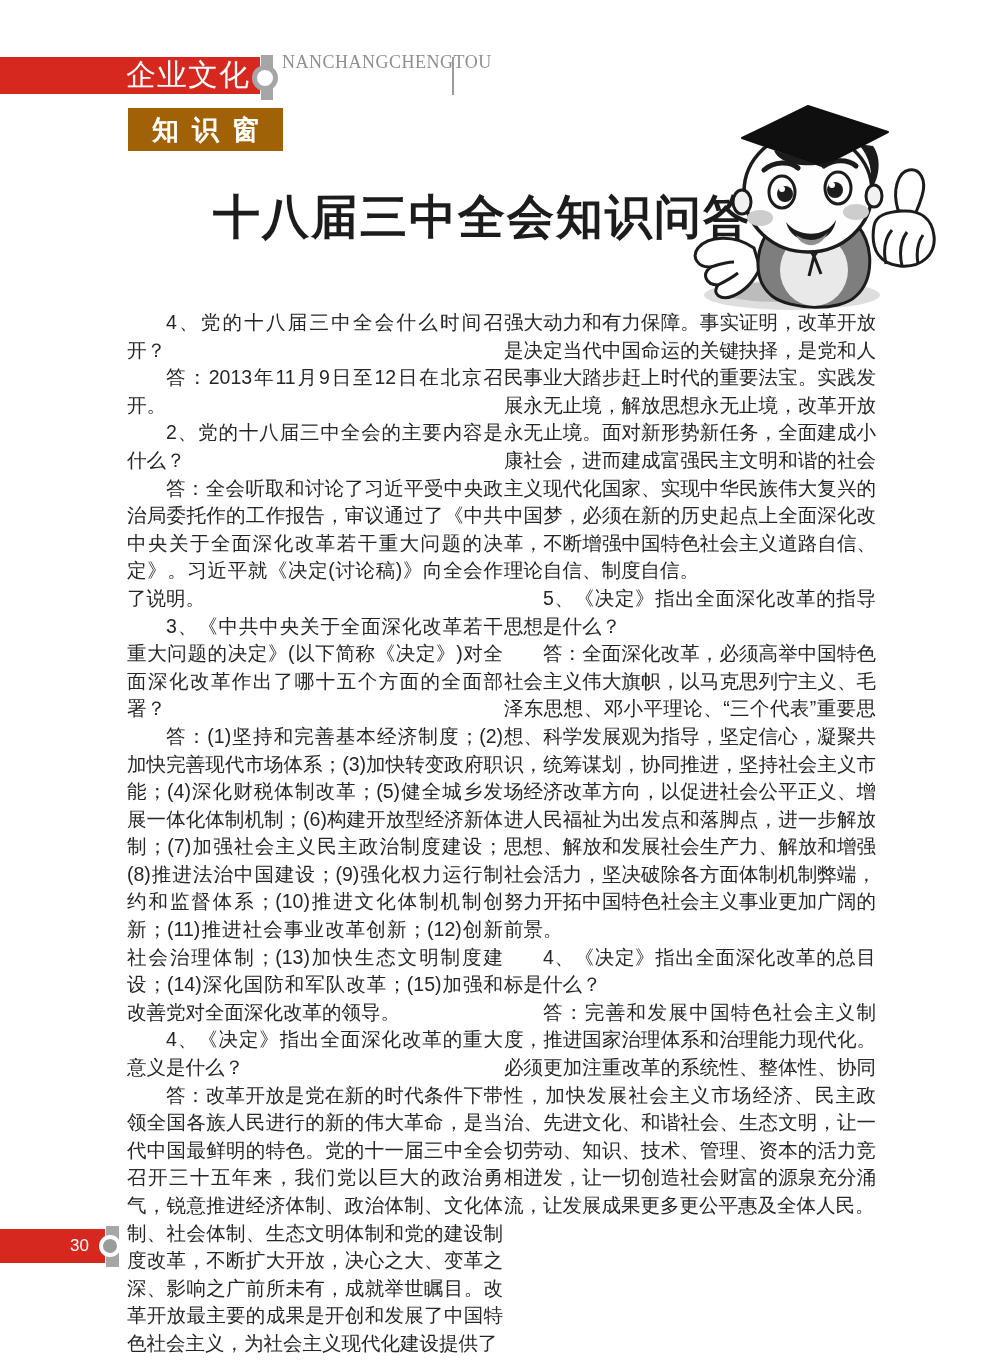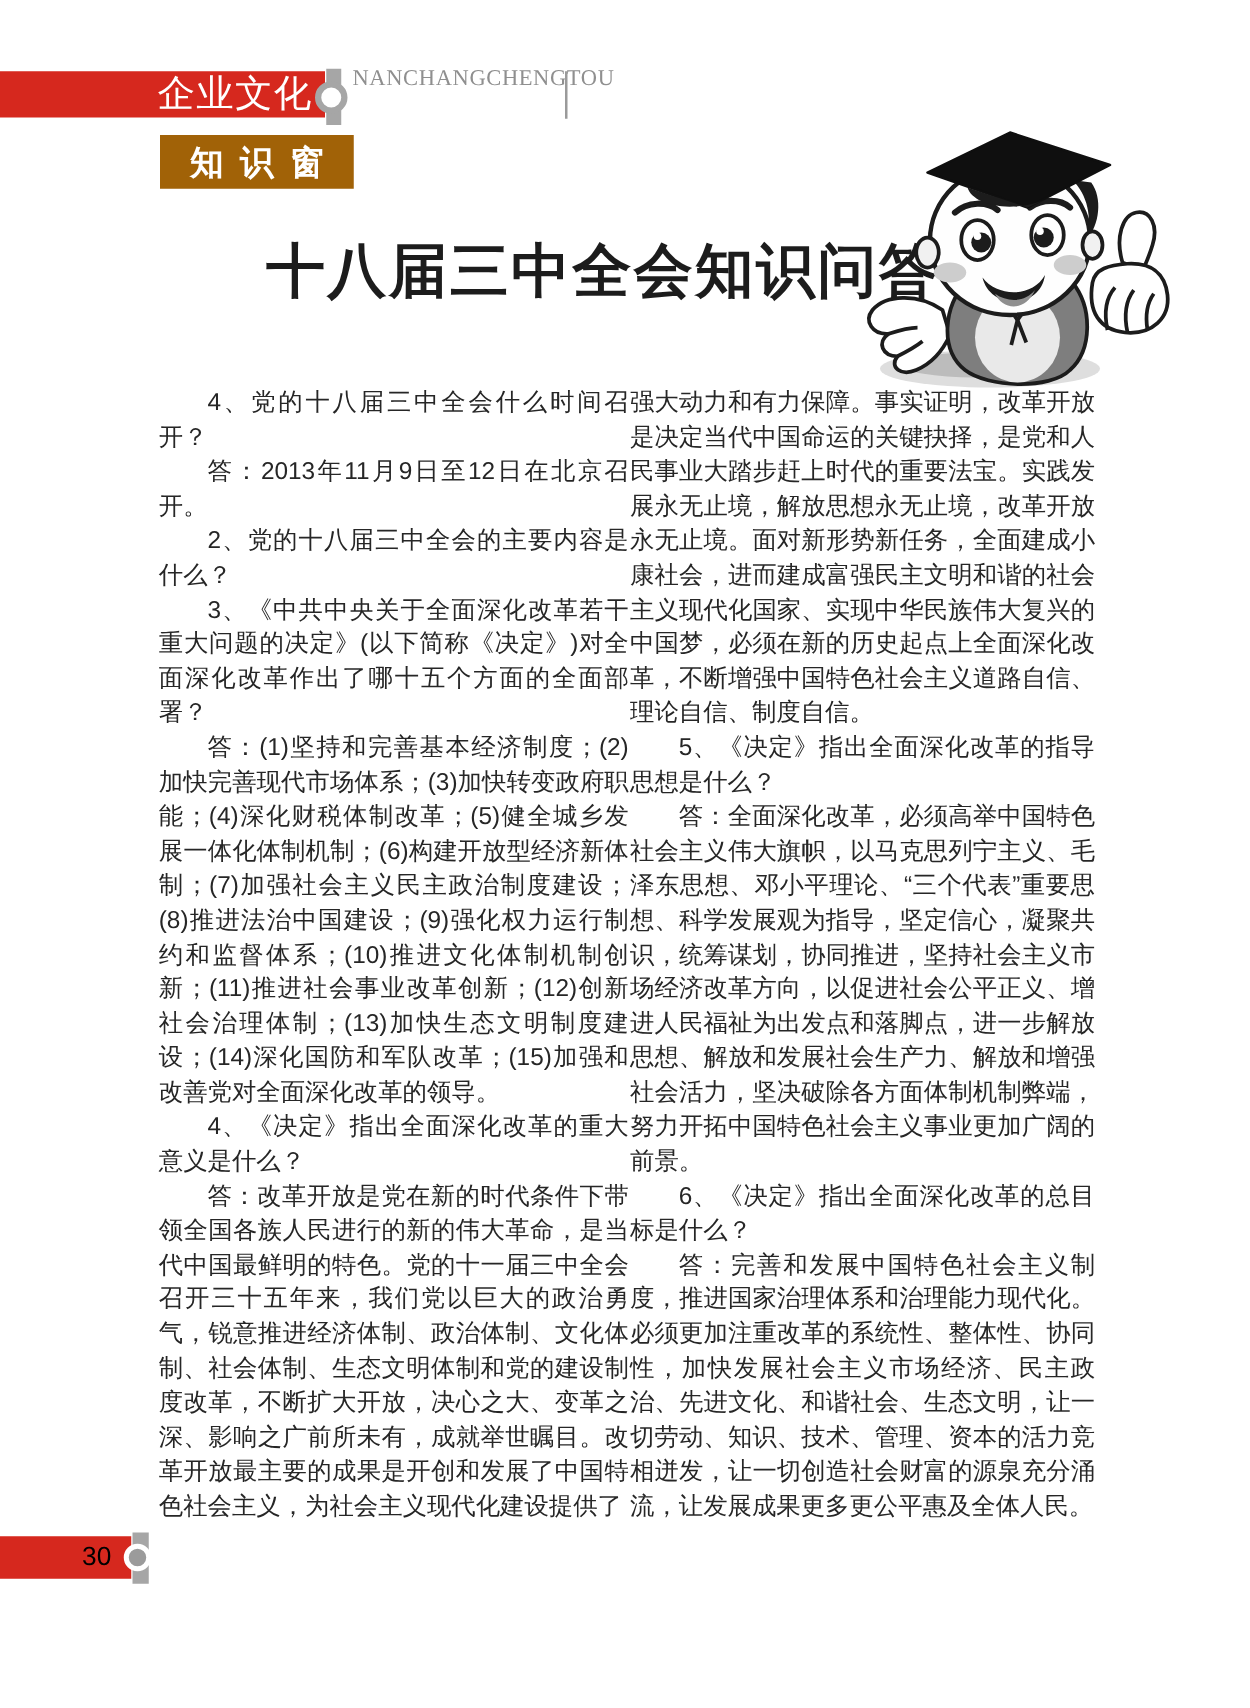"答：全会听取和讨论了习近平受中央政治局委托作的工作报告，审议通过了《中共中央关于" p.para { html: none -> <p>答：全会听取和讨论了习近平受中央政治局委托作的工作报告，审议通过了《中共中央关于全面深化改革若干重大问题的决定》。习近平就《决定(讨论稿)》向全会作了说明。</p> }
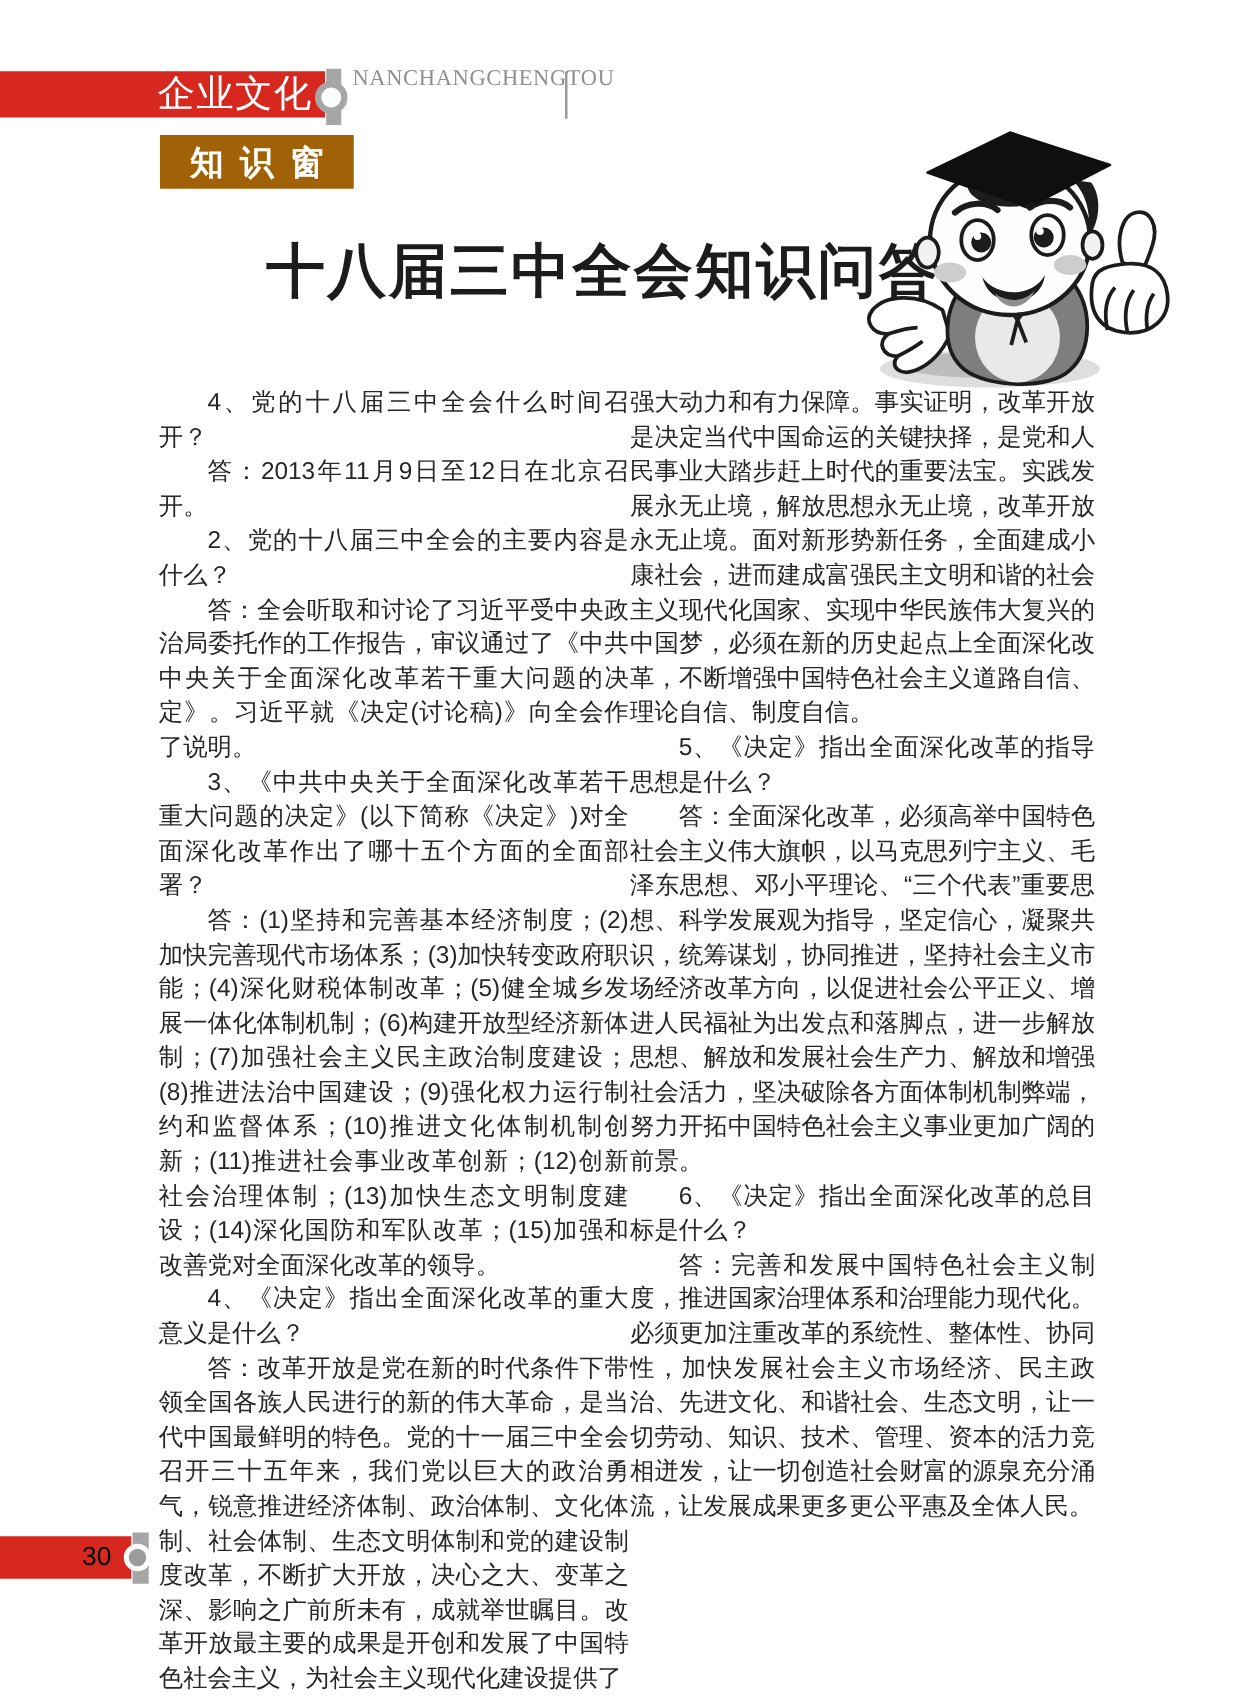"6、《决定》指出全面深化改革的总目标是什么？" p.para { text: 6 -> 4 }
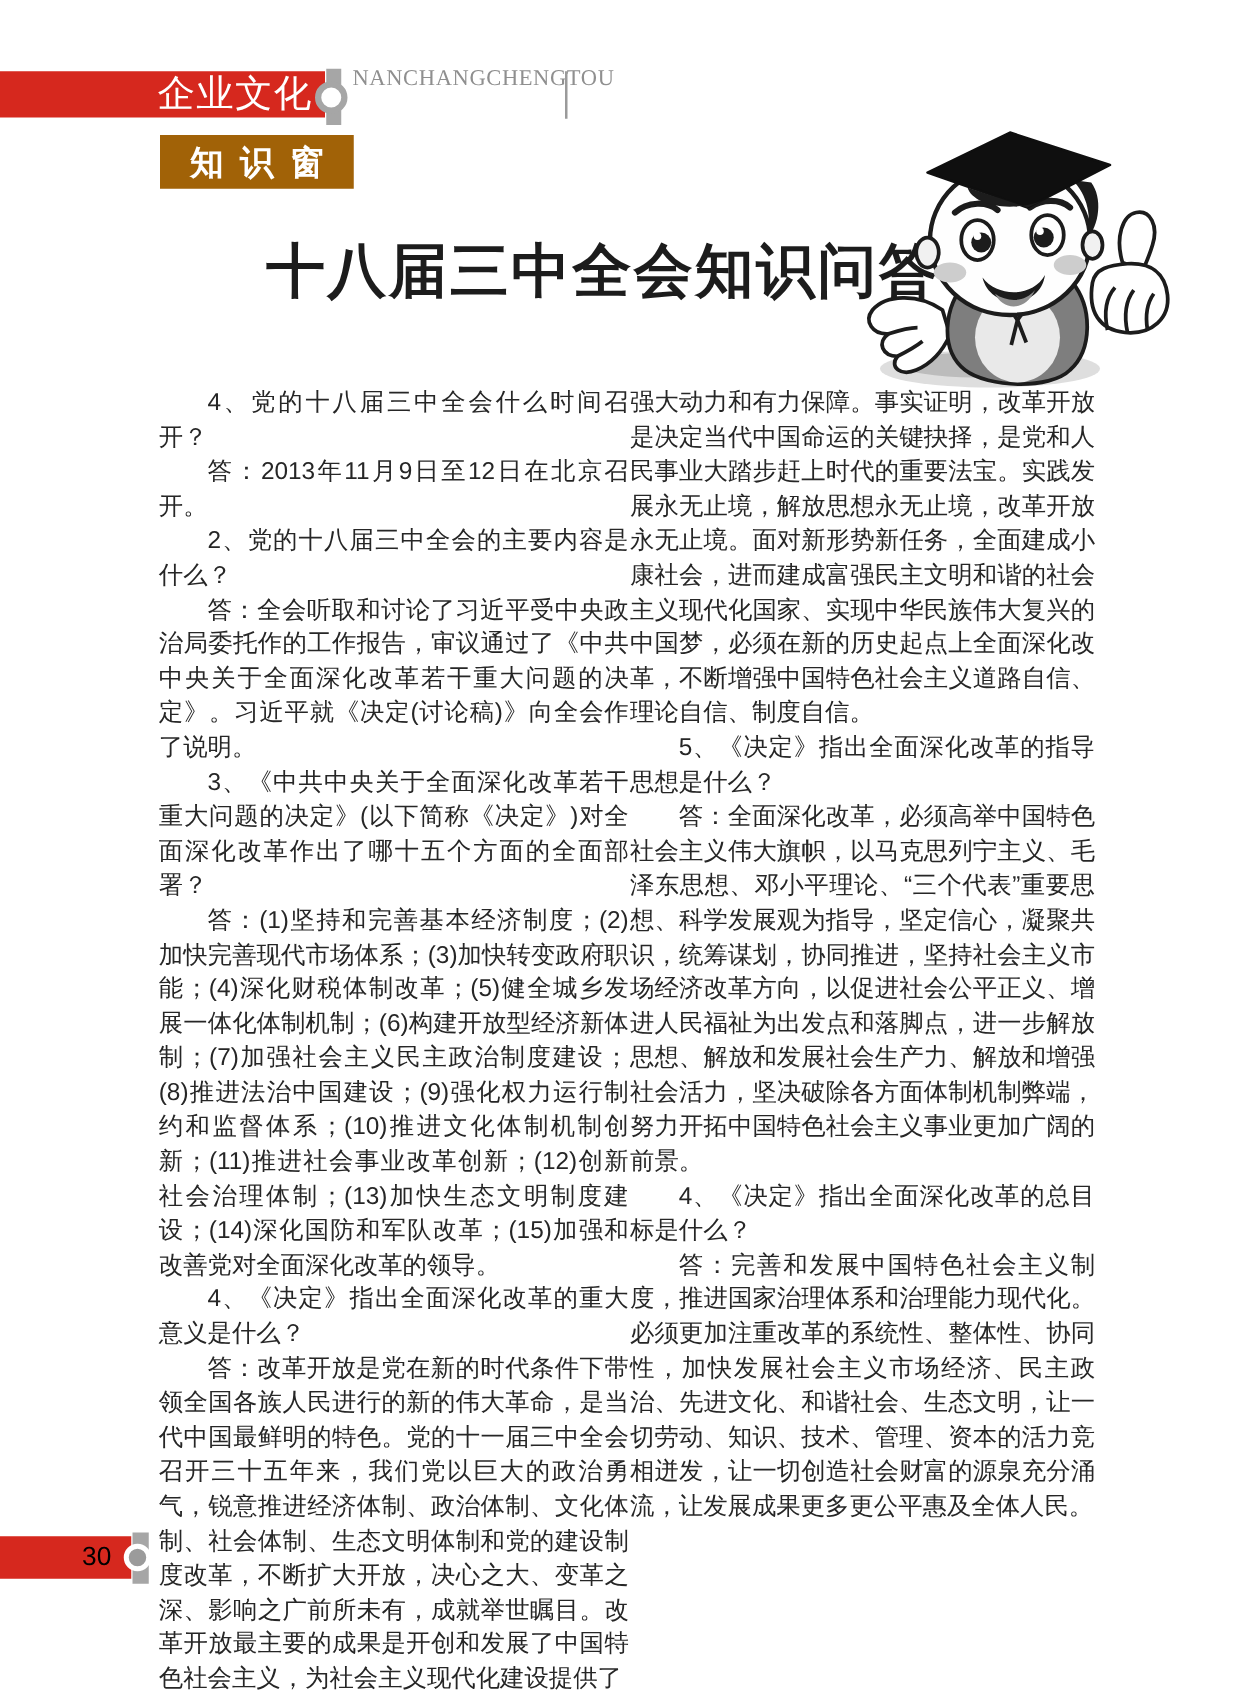"30" .page-number { color: #000000 -> #ffffff; font-size: 21px -> 17px }
